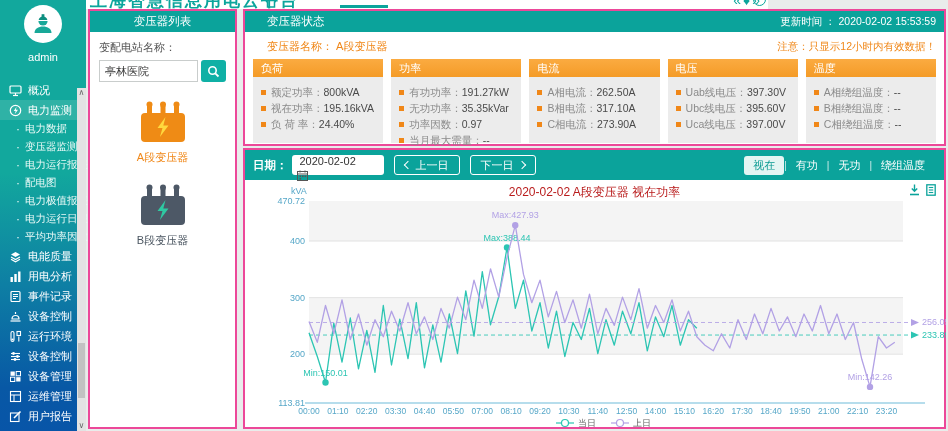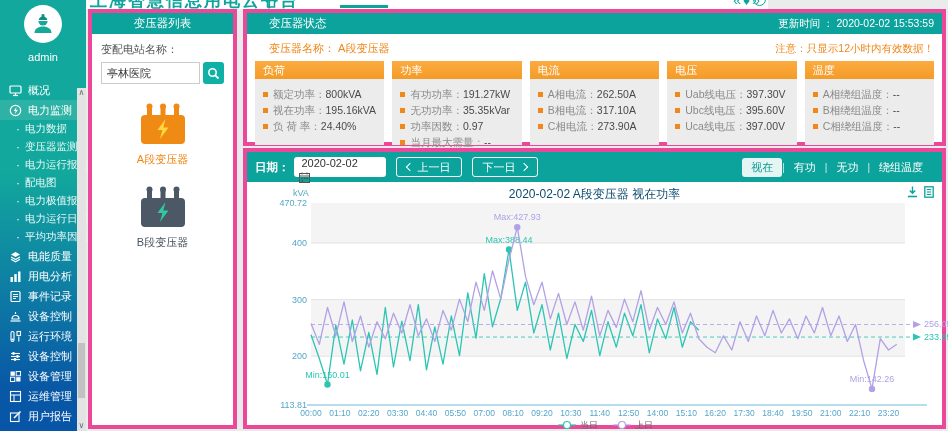"变压器列表" .panel { border: 4px solid #ec4899 -> 2px solid #ec4899 }
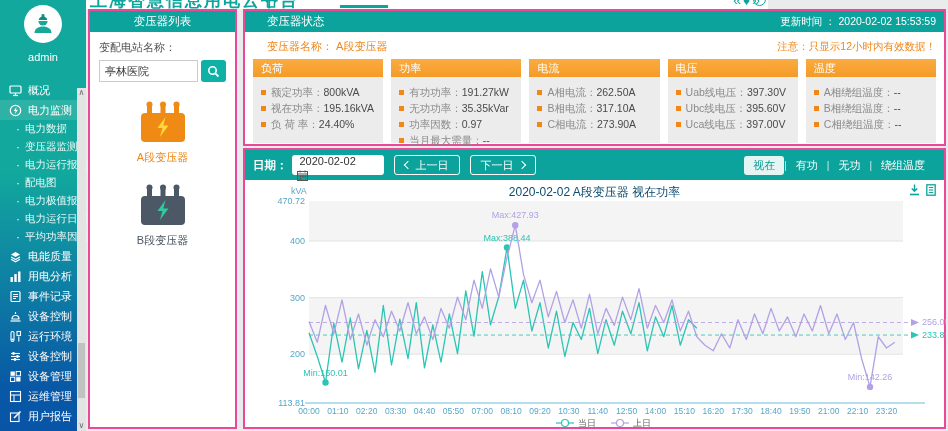"2020-02-02 A段变压器 视在功率" .chart-title { color: #0c4a6e -> #b91c1c }
